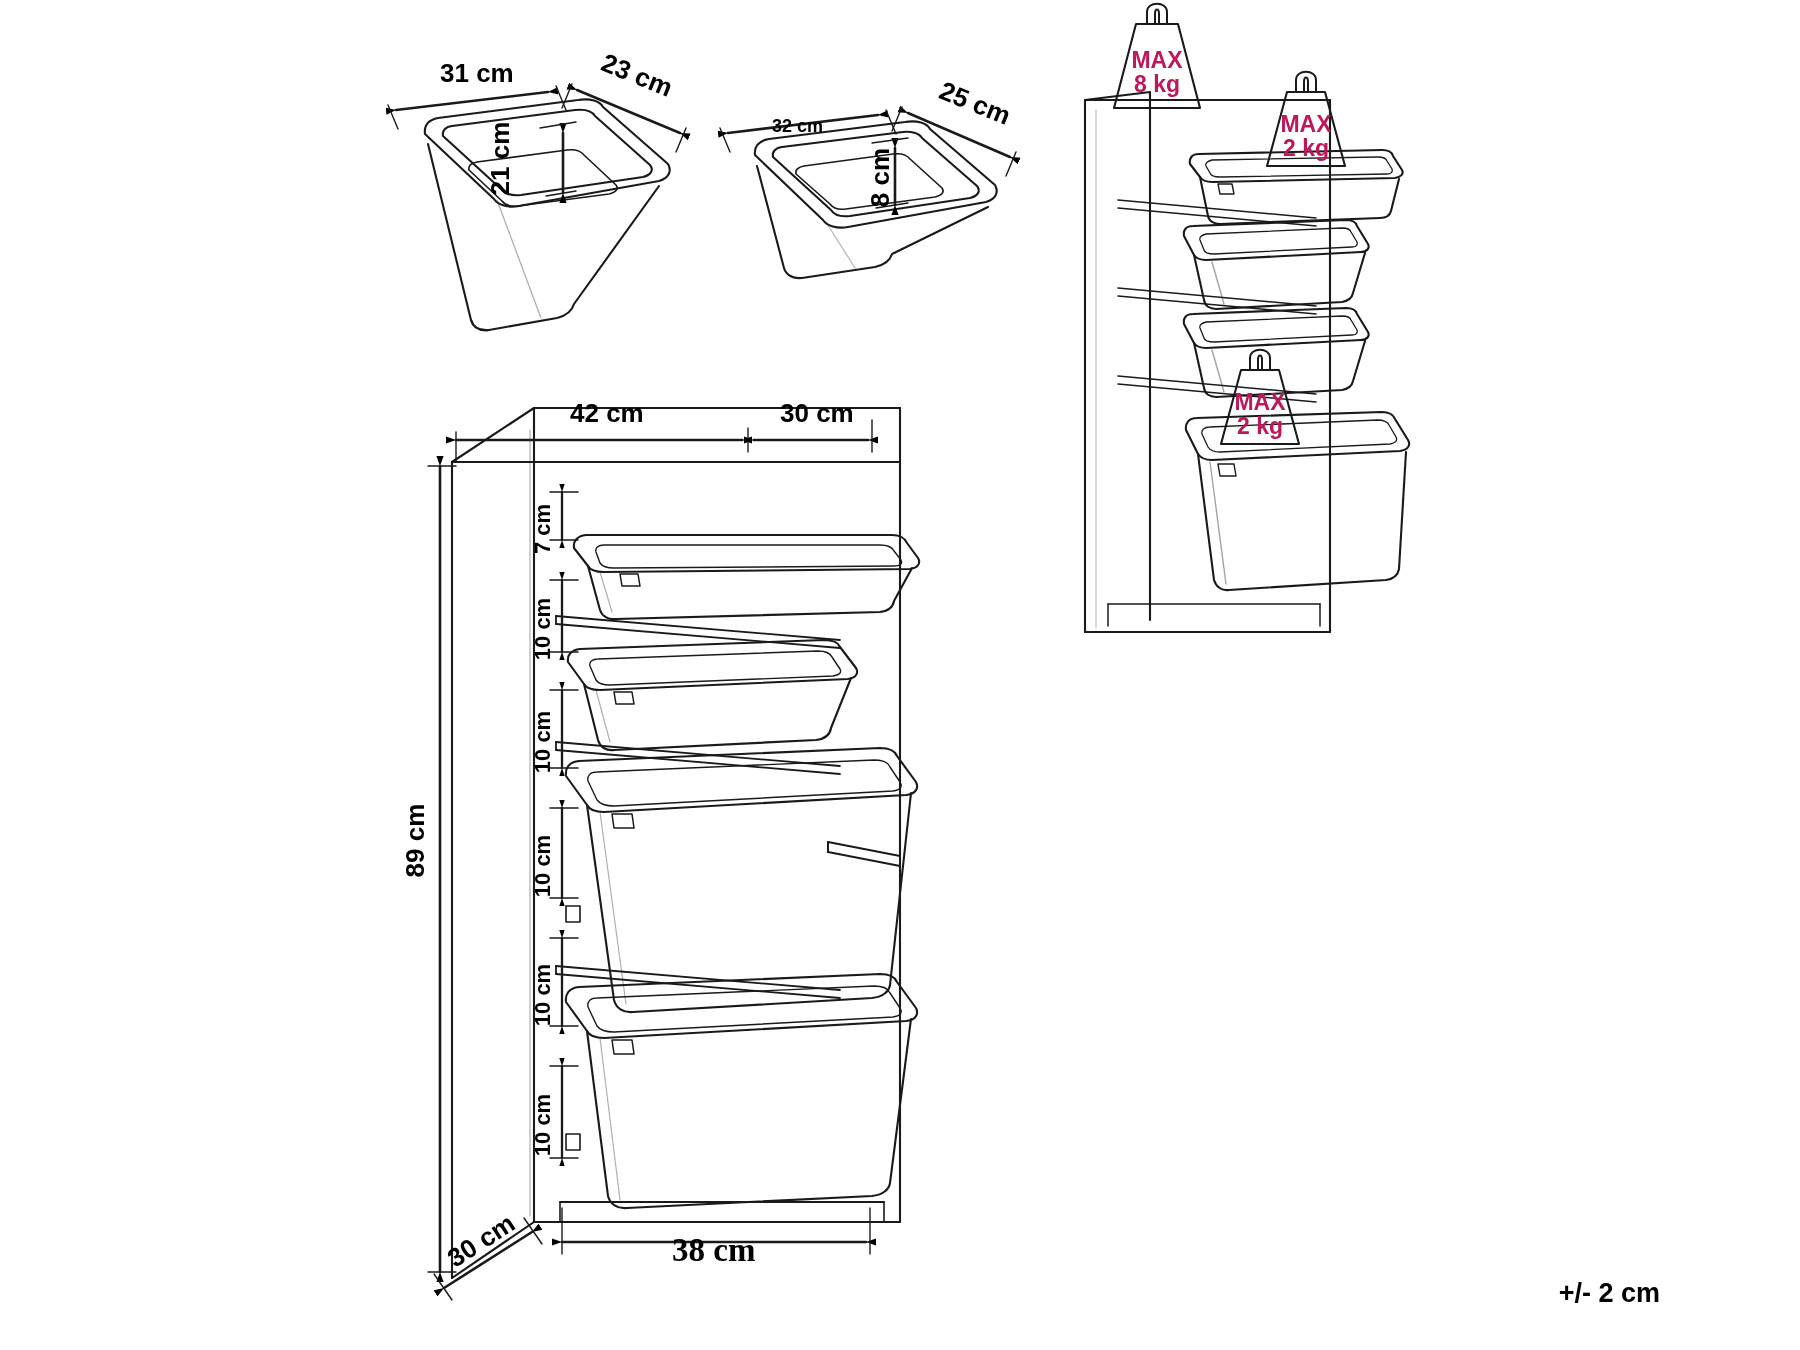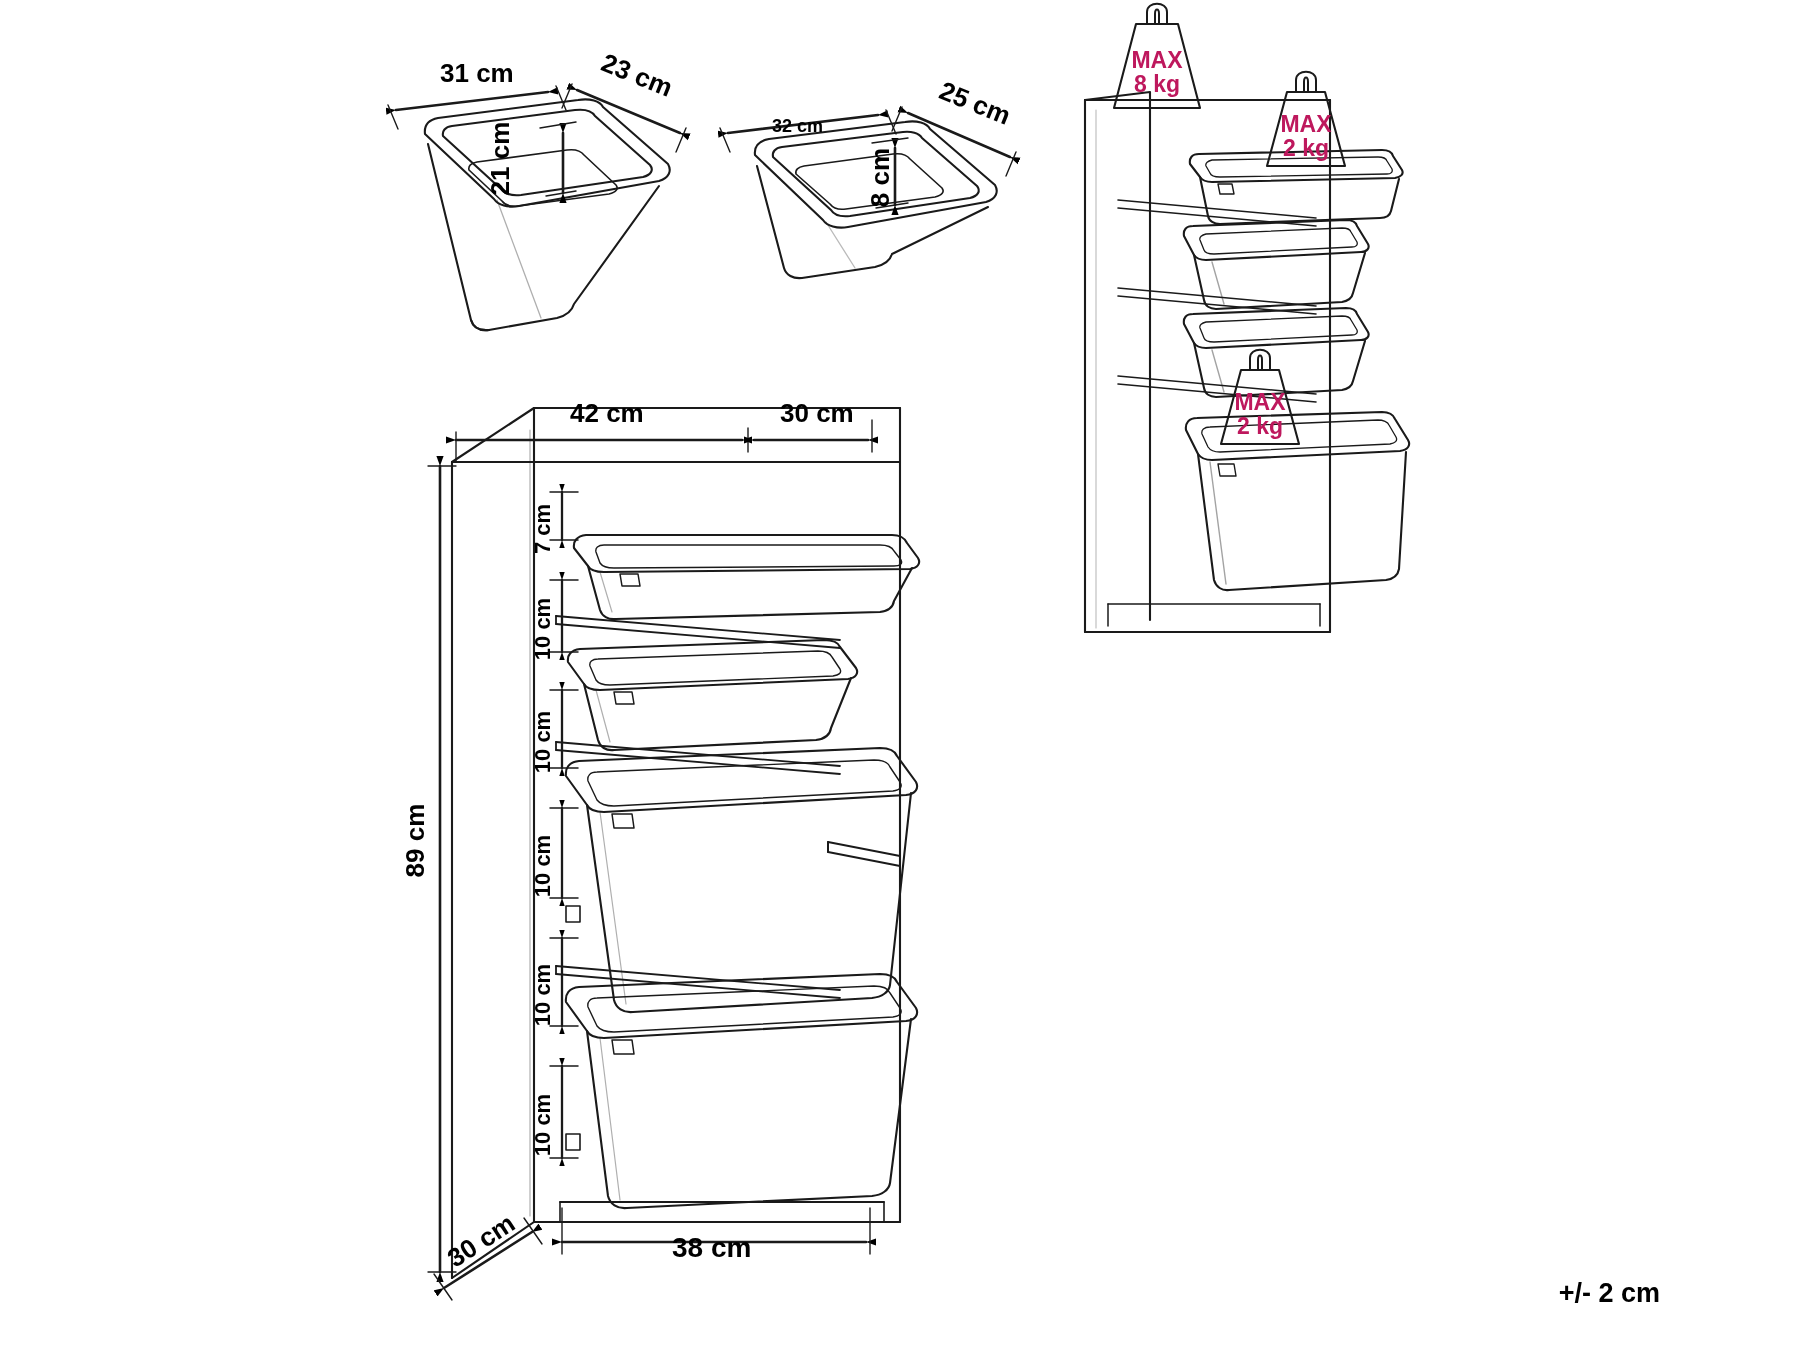"38 cm" div.dimlabel { font-family: none -> Liberation Serif, serif; font-size: 28px -> 33px }
